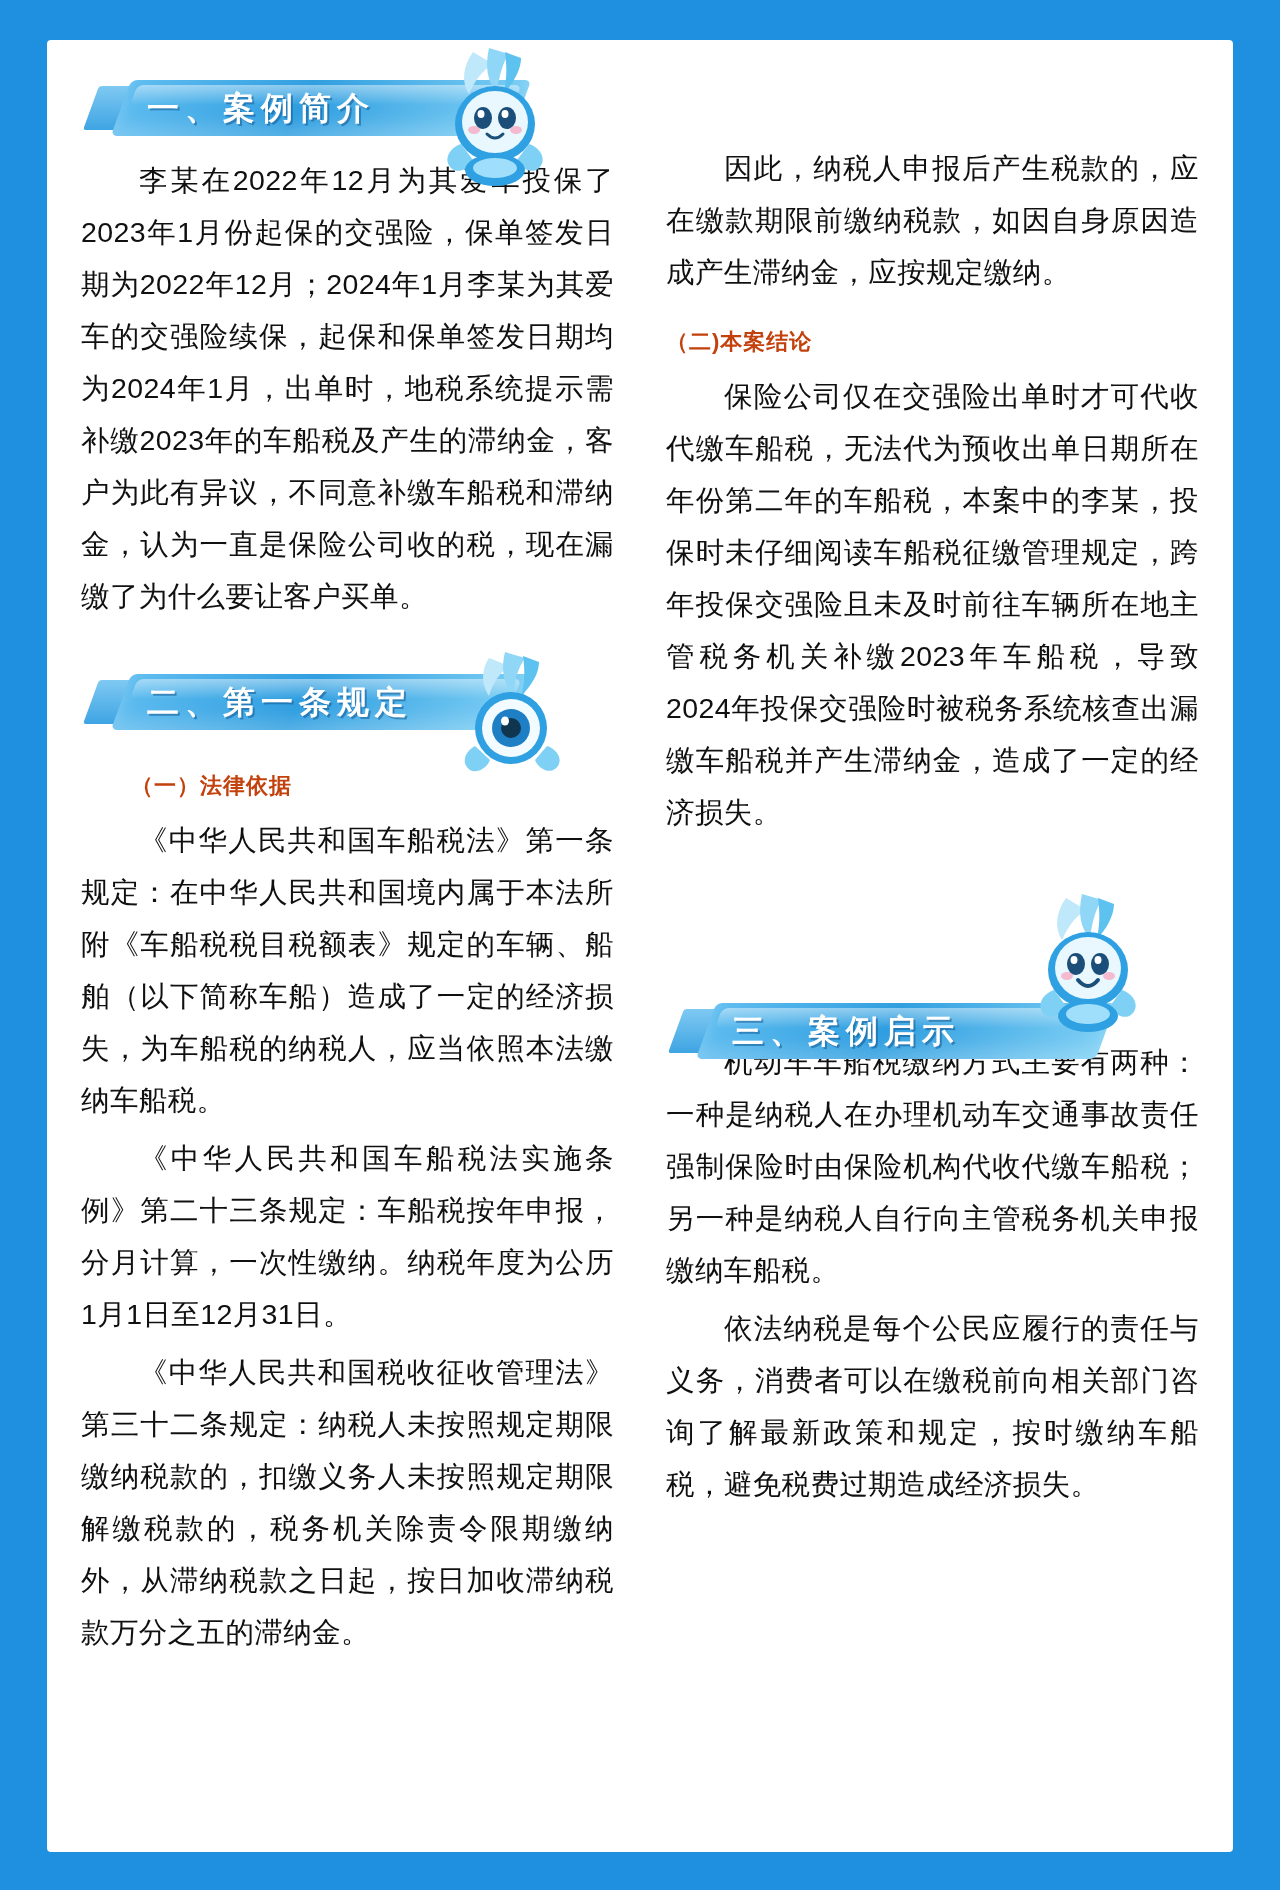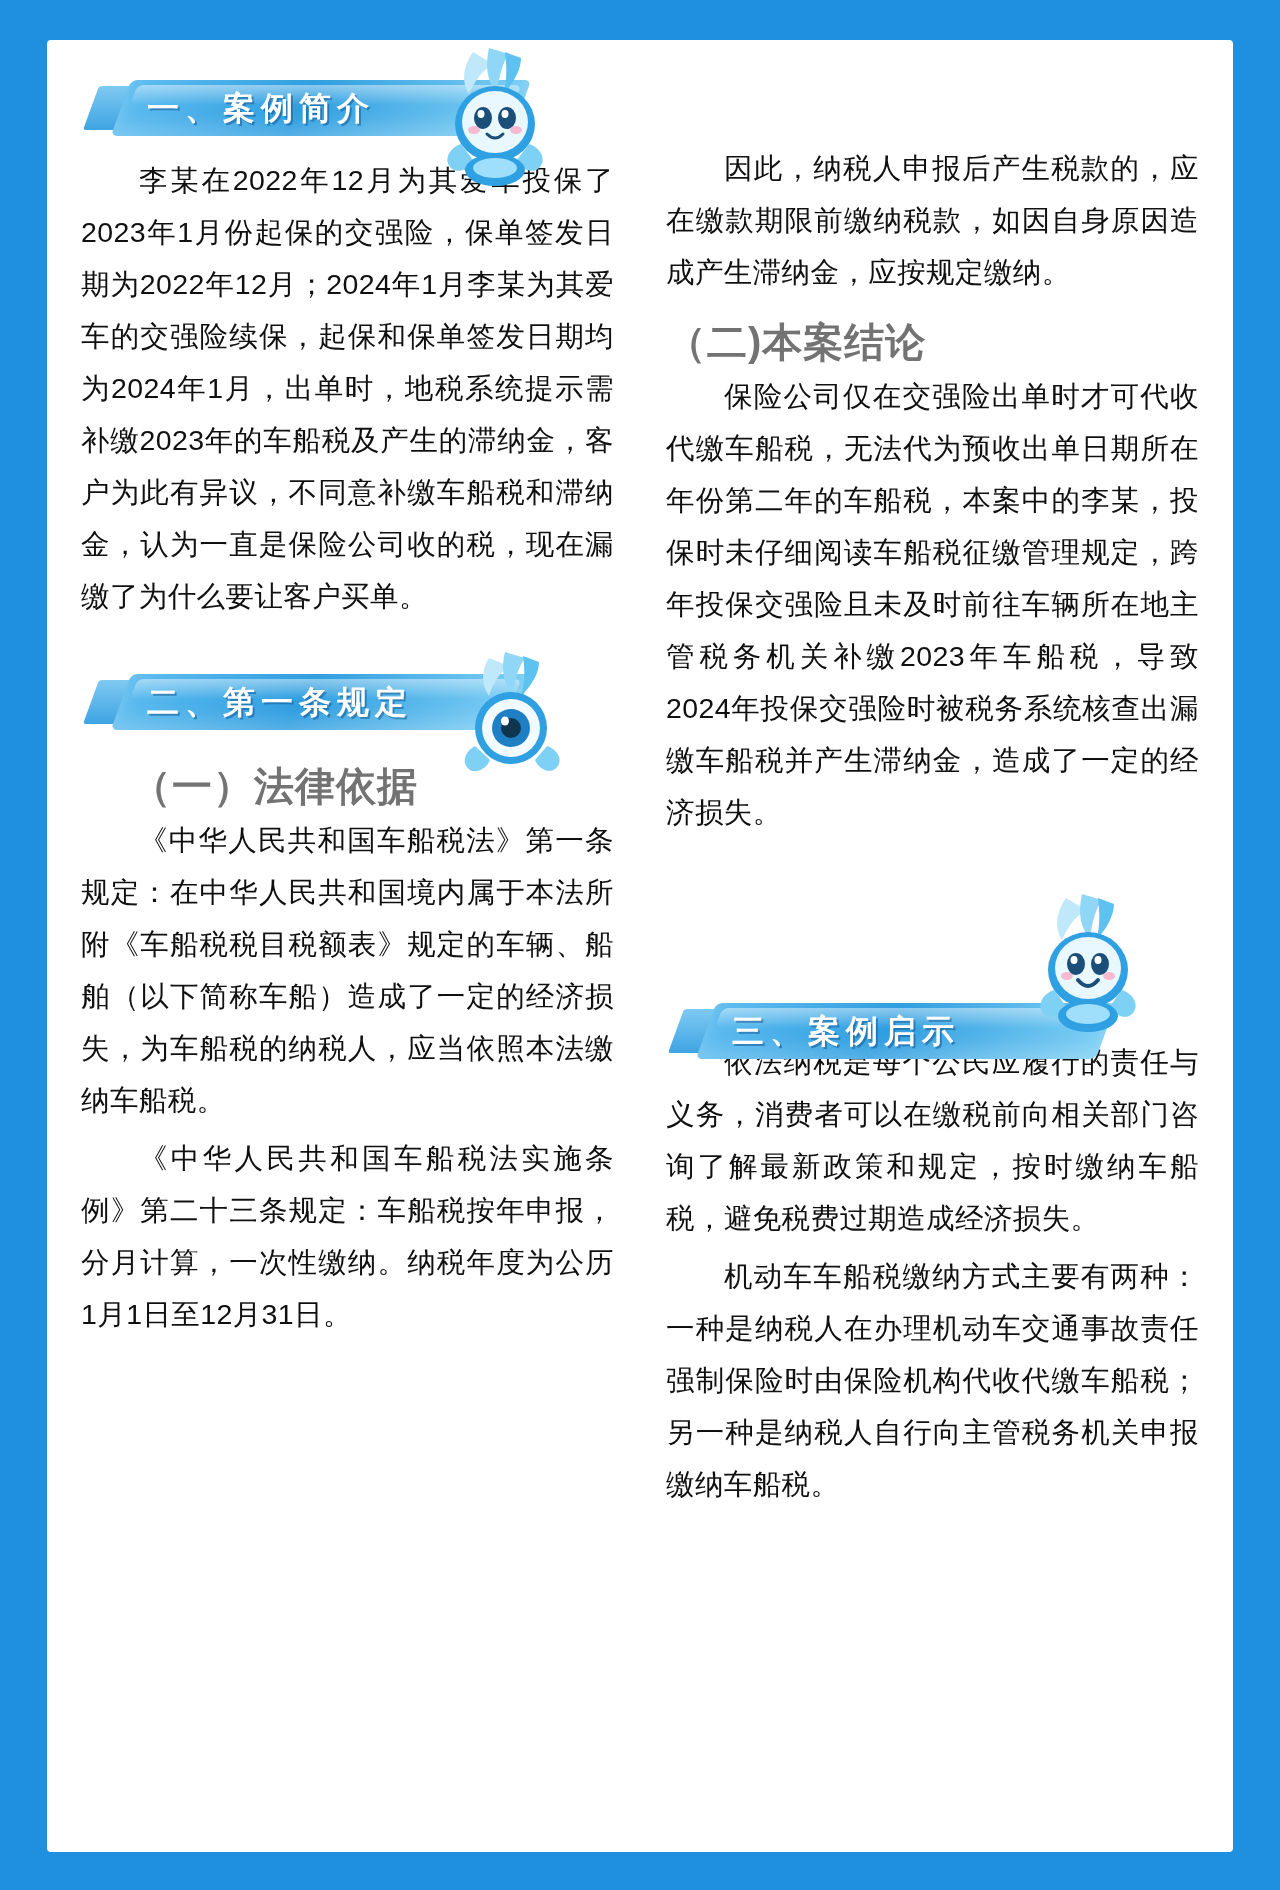"（二)本案结论" h3.subhead { color: #737373 -> #c2410c; font-size: 40px -> 22px }
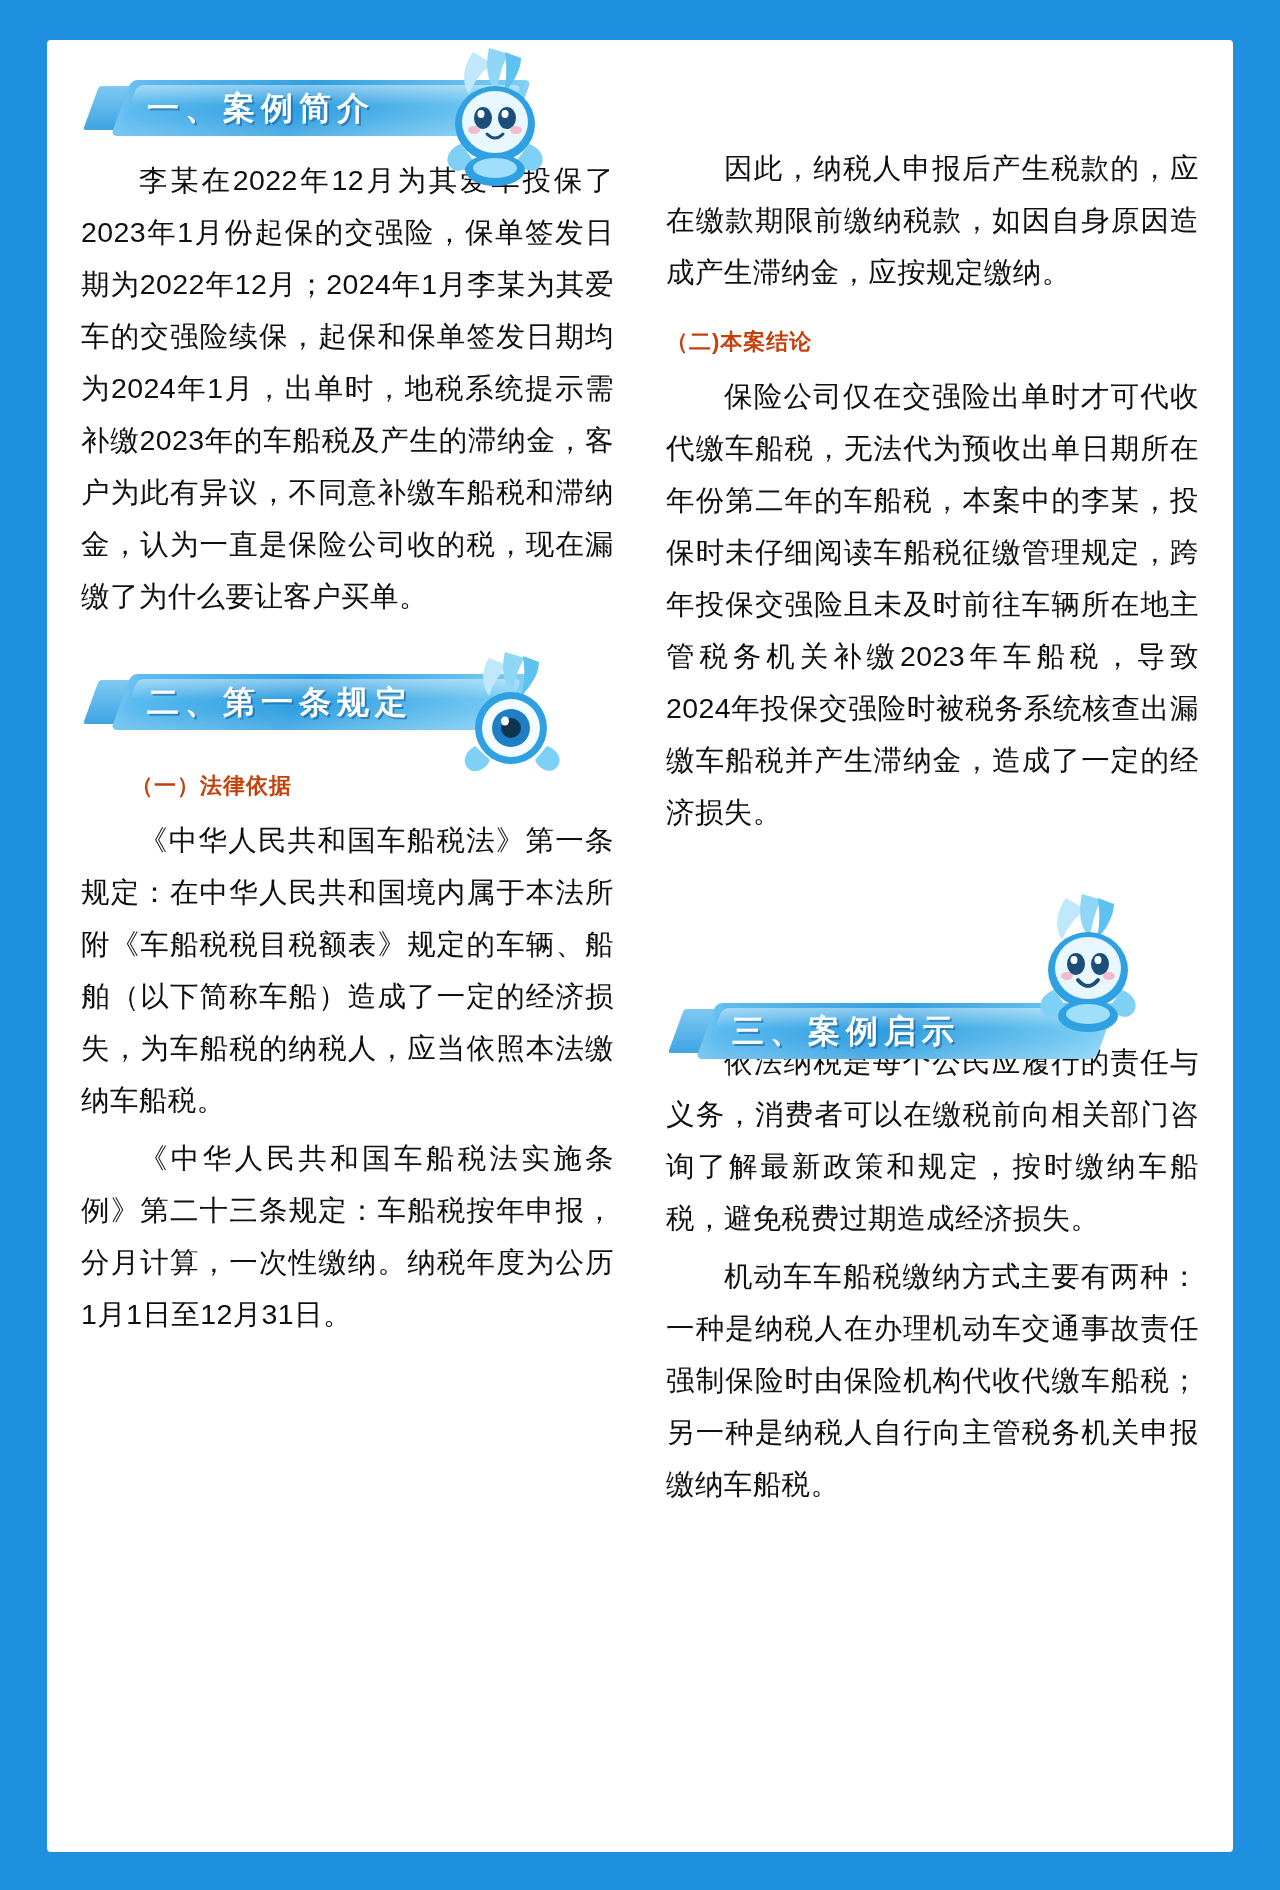"依法纳税是每个公民应履行的责任与义务，消费者可以在缴税前向相关部门咨询了解最新政" p.para { order: before "机动车车船税缴纳方式主要有两种：一种是纳税人在办理机动车交通事故责任强制保险时由" -> after "机动车车船税缴纳方式主要有两种：一种是纳税人在办理机动车交通事故责任强制保险时由" }
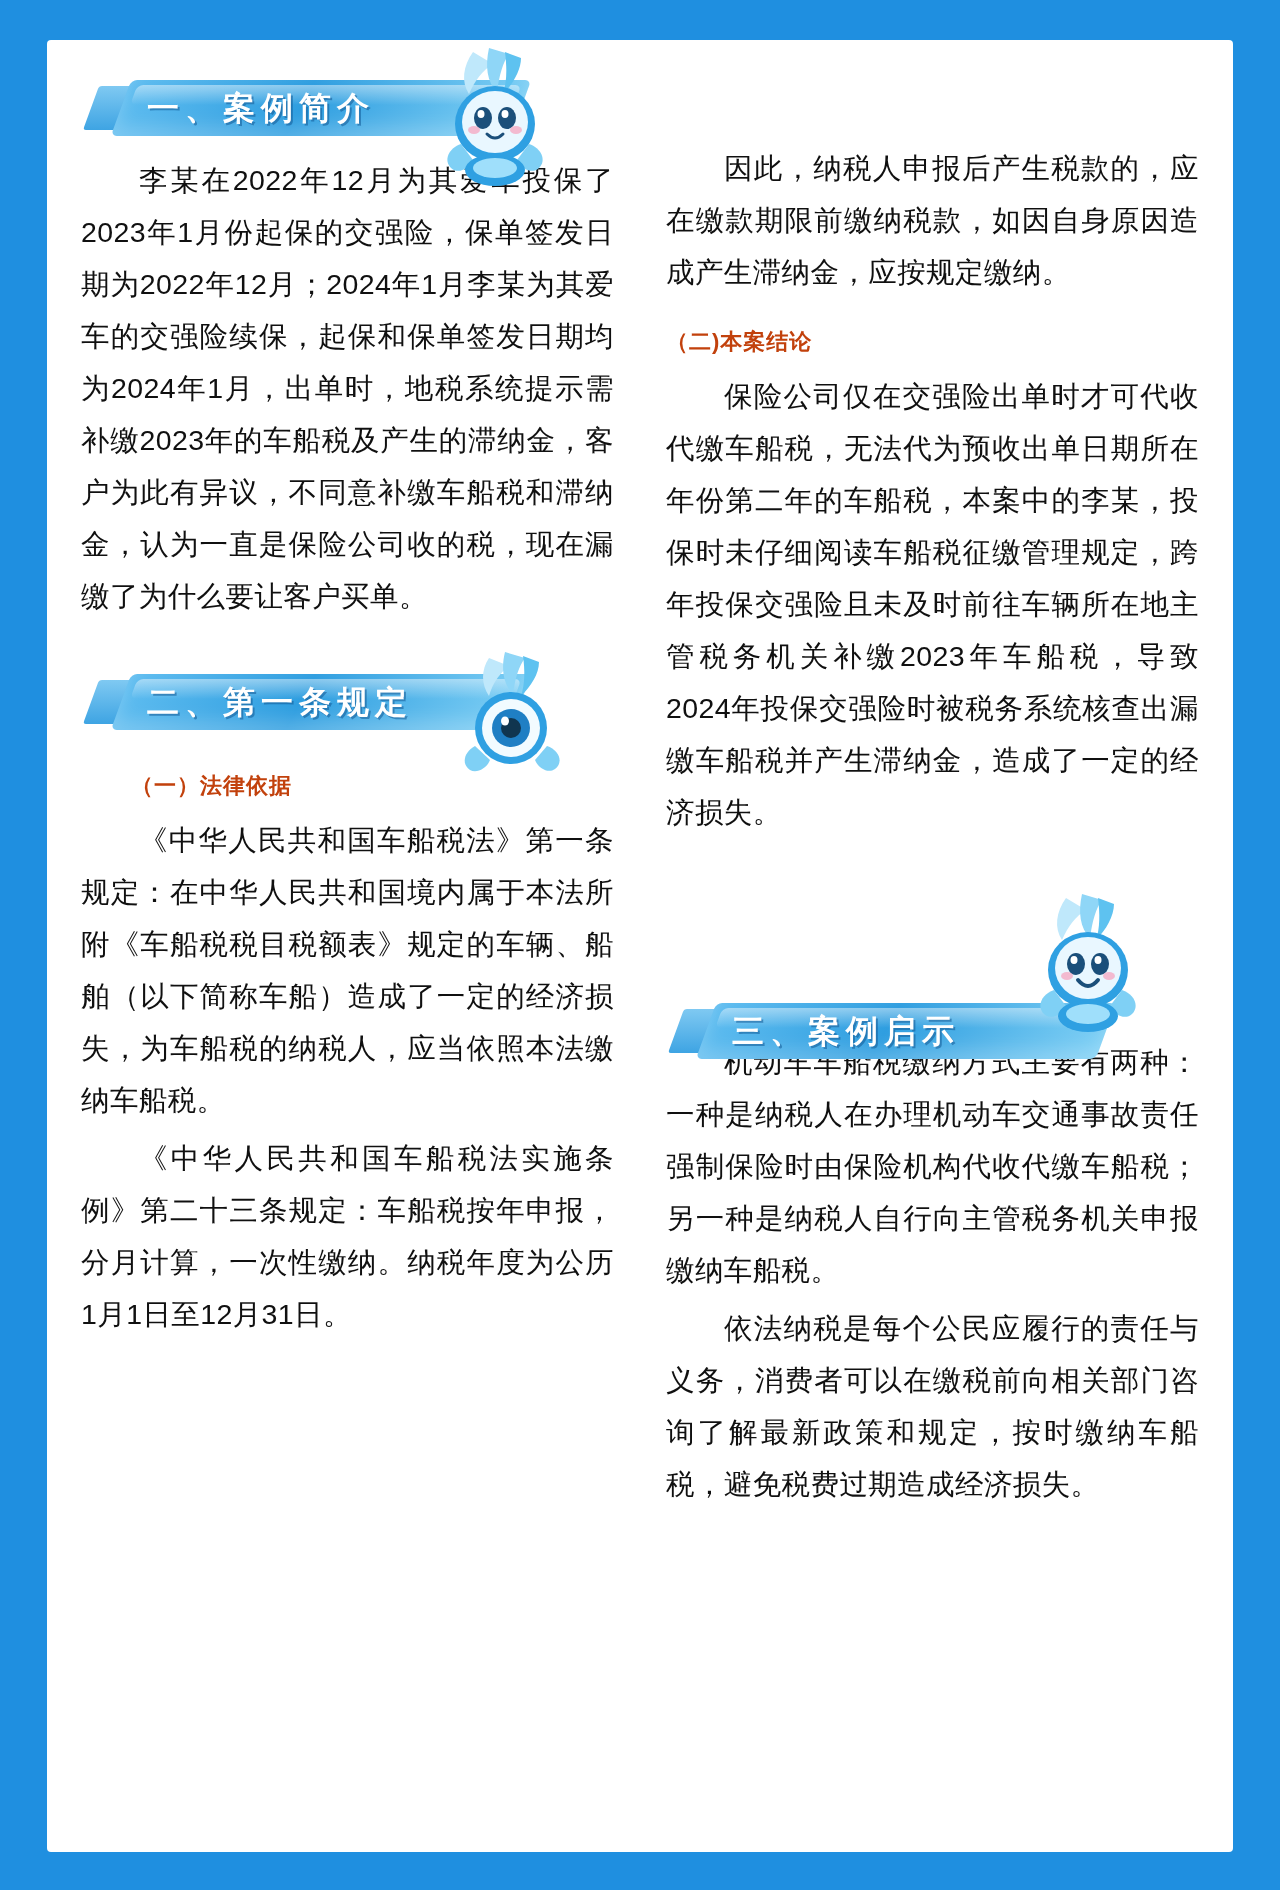"《中华人民共和国税收征收管理法》第三十二条规定：纳税人未按照规定期限缴纳税款的，" p.para { html: none -> <p>《中华人民共和国税收征收管理法》第三十二条规定：纳税人未按照规定期限缴纳税款的，扣缴义务人未按照规定期限解缴税款的，税务机关除责令限期缴纳外，从滞纳税款之日起，按日加收滞纳税款万分之五的滞纳金。</p> }
